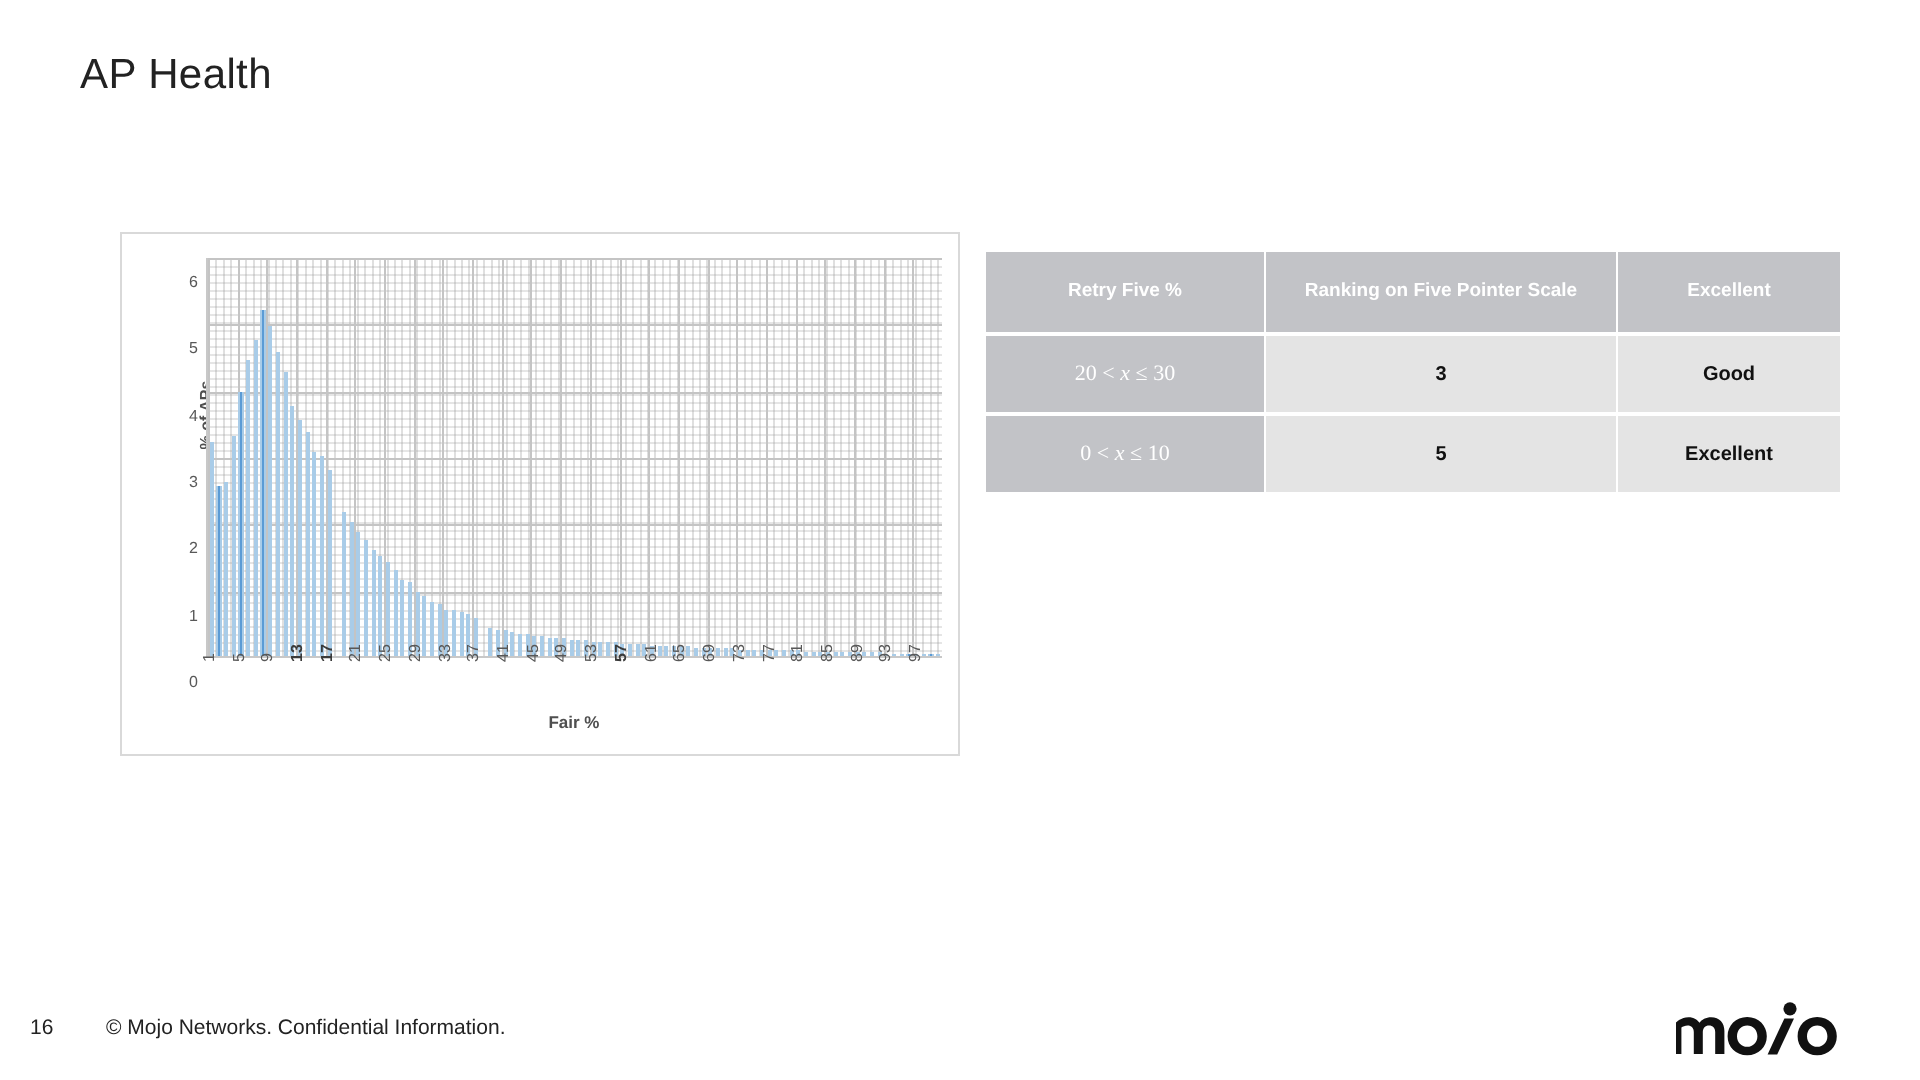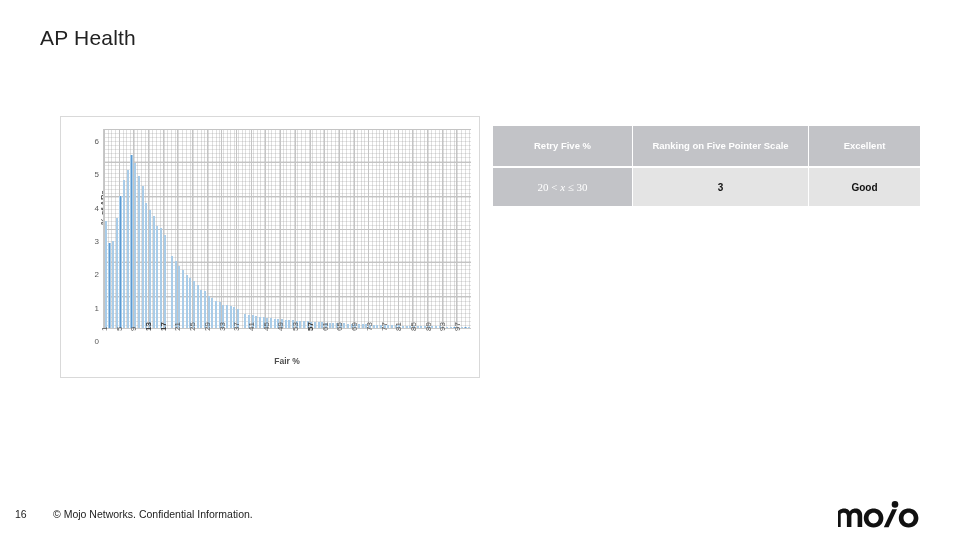"0 < x ≤ 10" tr.odd { html: none -> <tr> <td>0 &lt; <span>x</span> ≤ 10</td> <td>5</td> <td>Excellent</td> </tr> }
